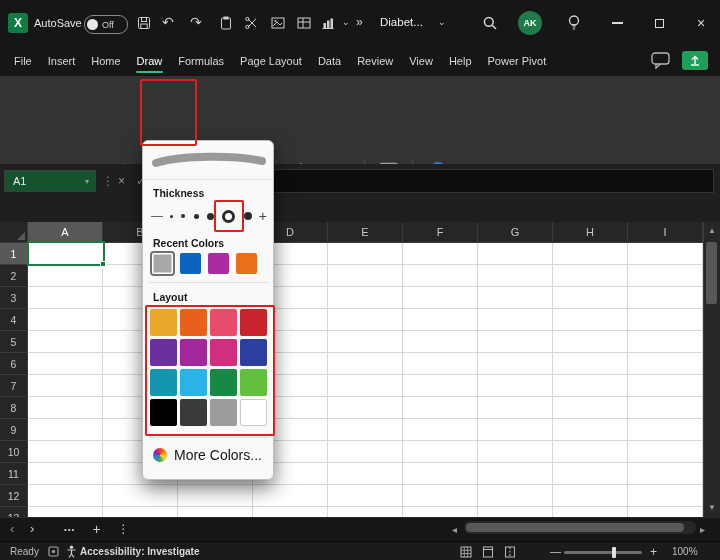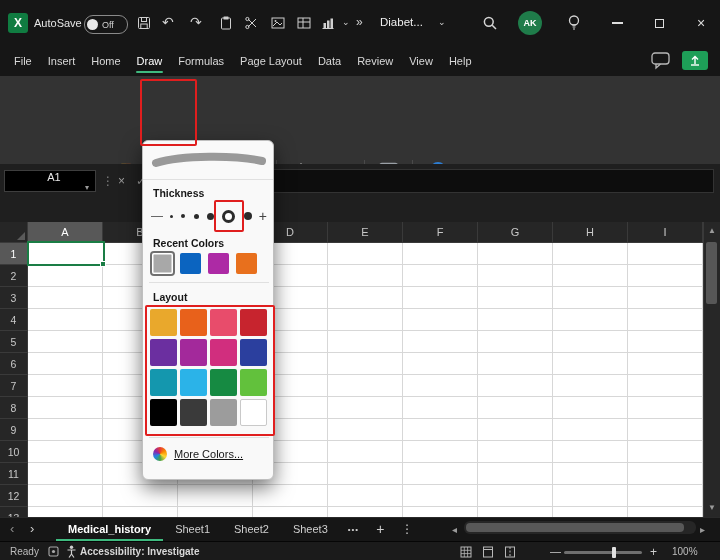"Power Pivot" div.mtab { html: none -> <div>Power Pivot</div> }
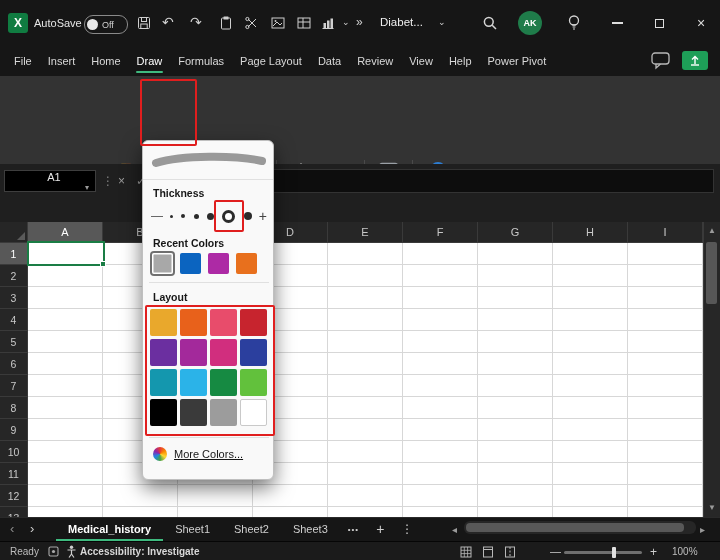"A1" .namebox { background: #000000 -> #14532d; flex-direction: column -> none }
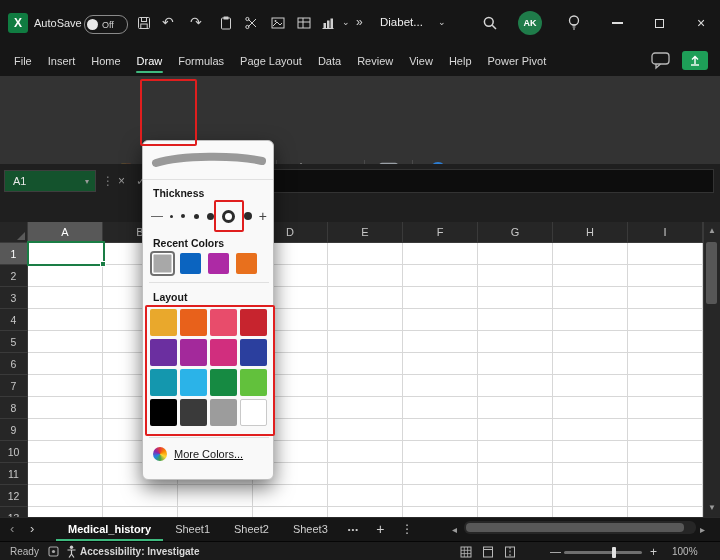"More Colors..." .morecolors { font-size: 11px -> 14px; text-decoration: underline -> none }
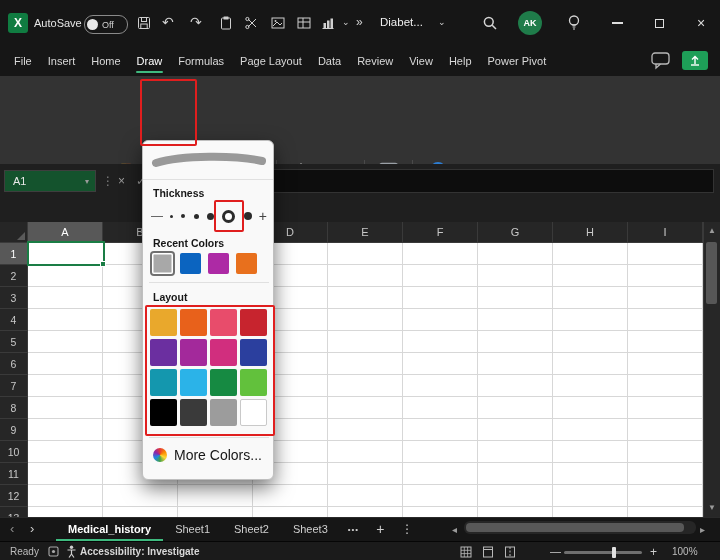"Medical_history" span { html: <span> <span>Medical_history</span> <span>Sheet1</span> <span>Sheet2</span> <span>Sheet3</span> </span> -> none }
